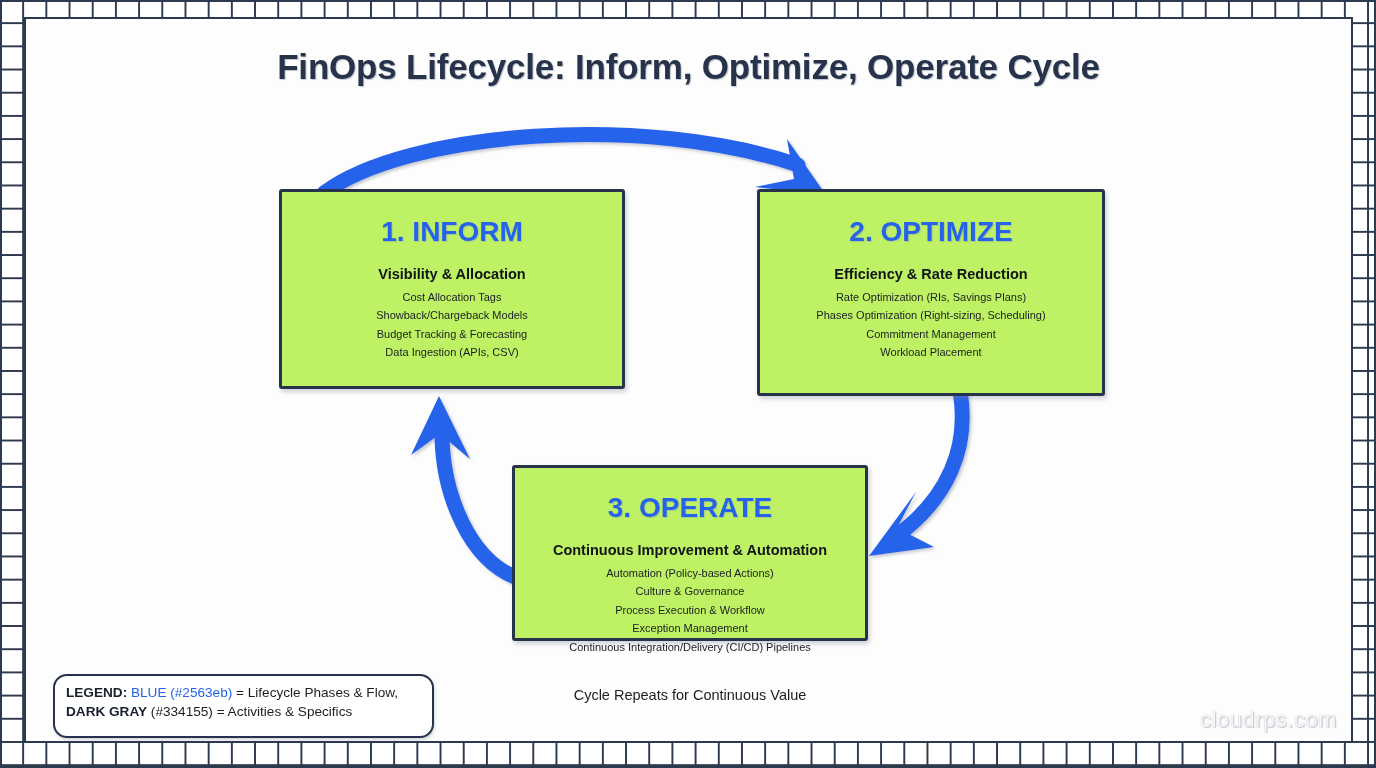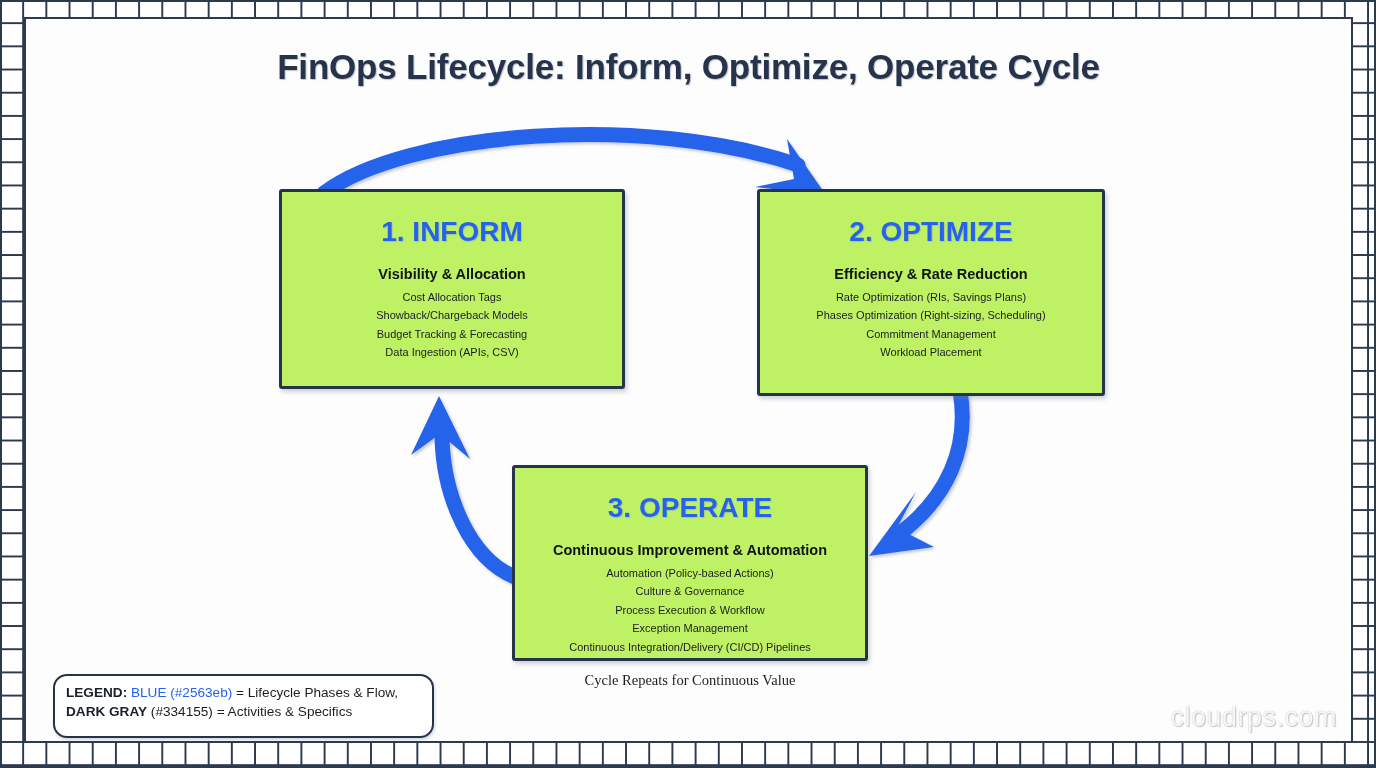"3. OPERATE" #box-operate { height: 196px -> 176px }
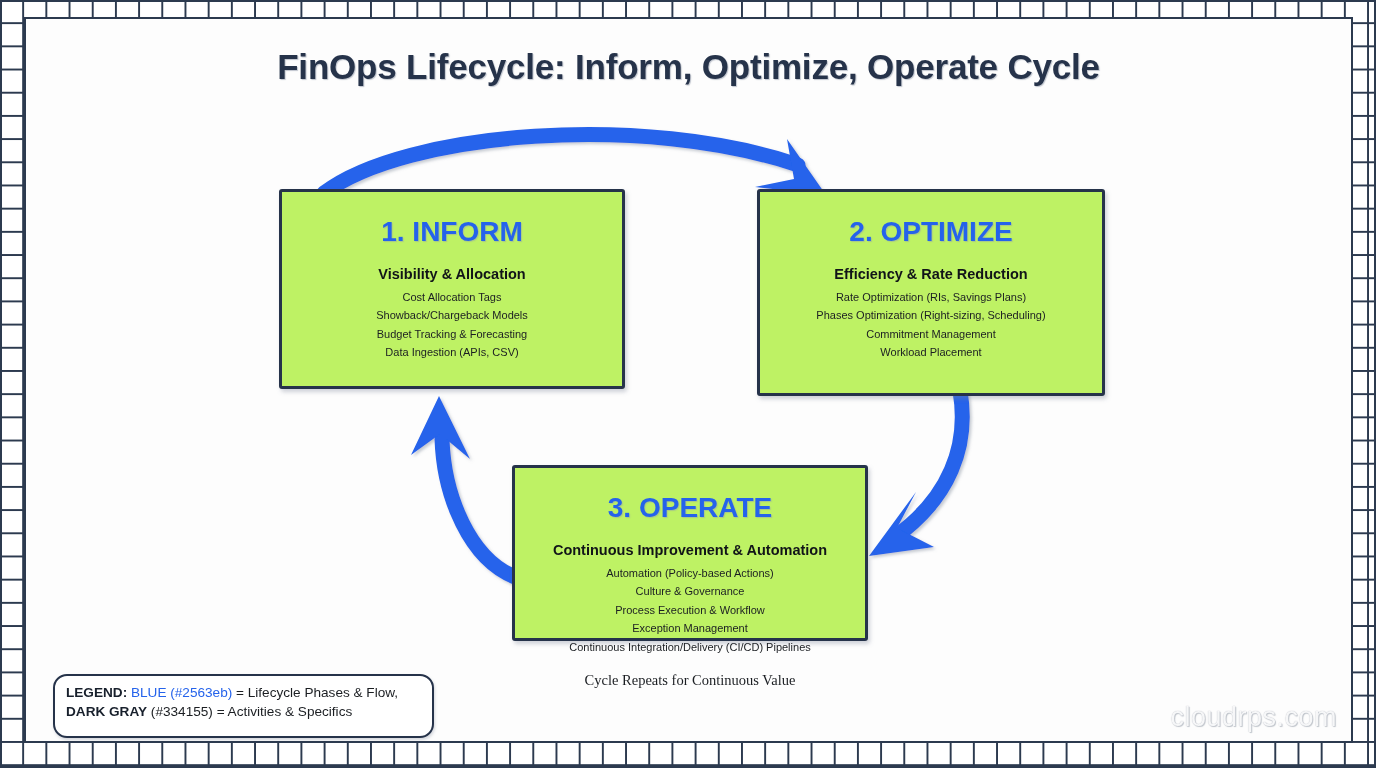"Cycle Repeats for Continuous Value" #cycle-caption { font-family: Liberation Serif, serif -> none; top: 653px -> 668px }
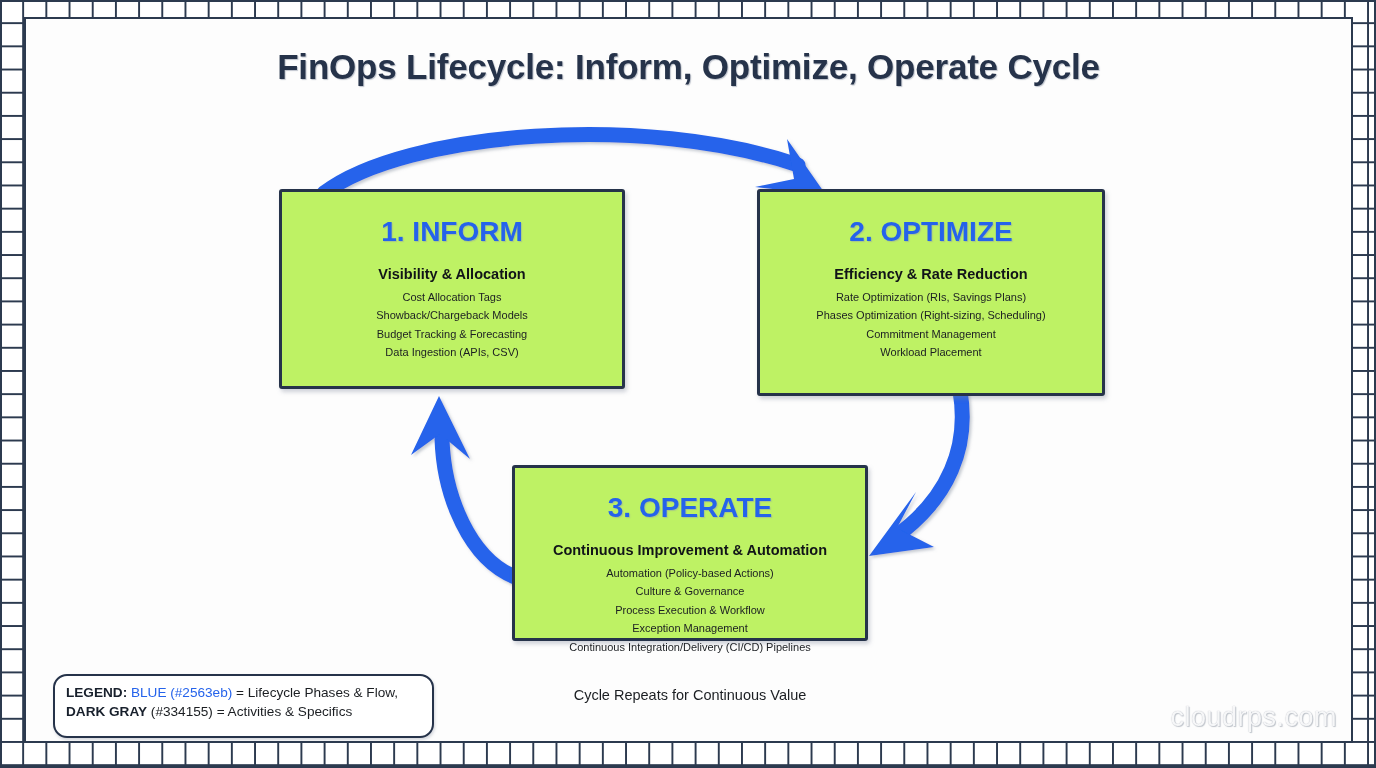"cloudrps.com" #watermark { font-size: 27px -> 22px }
